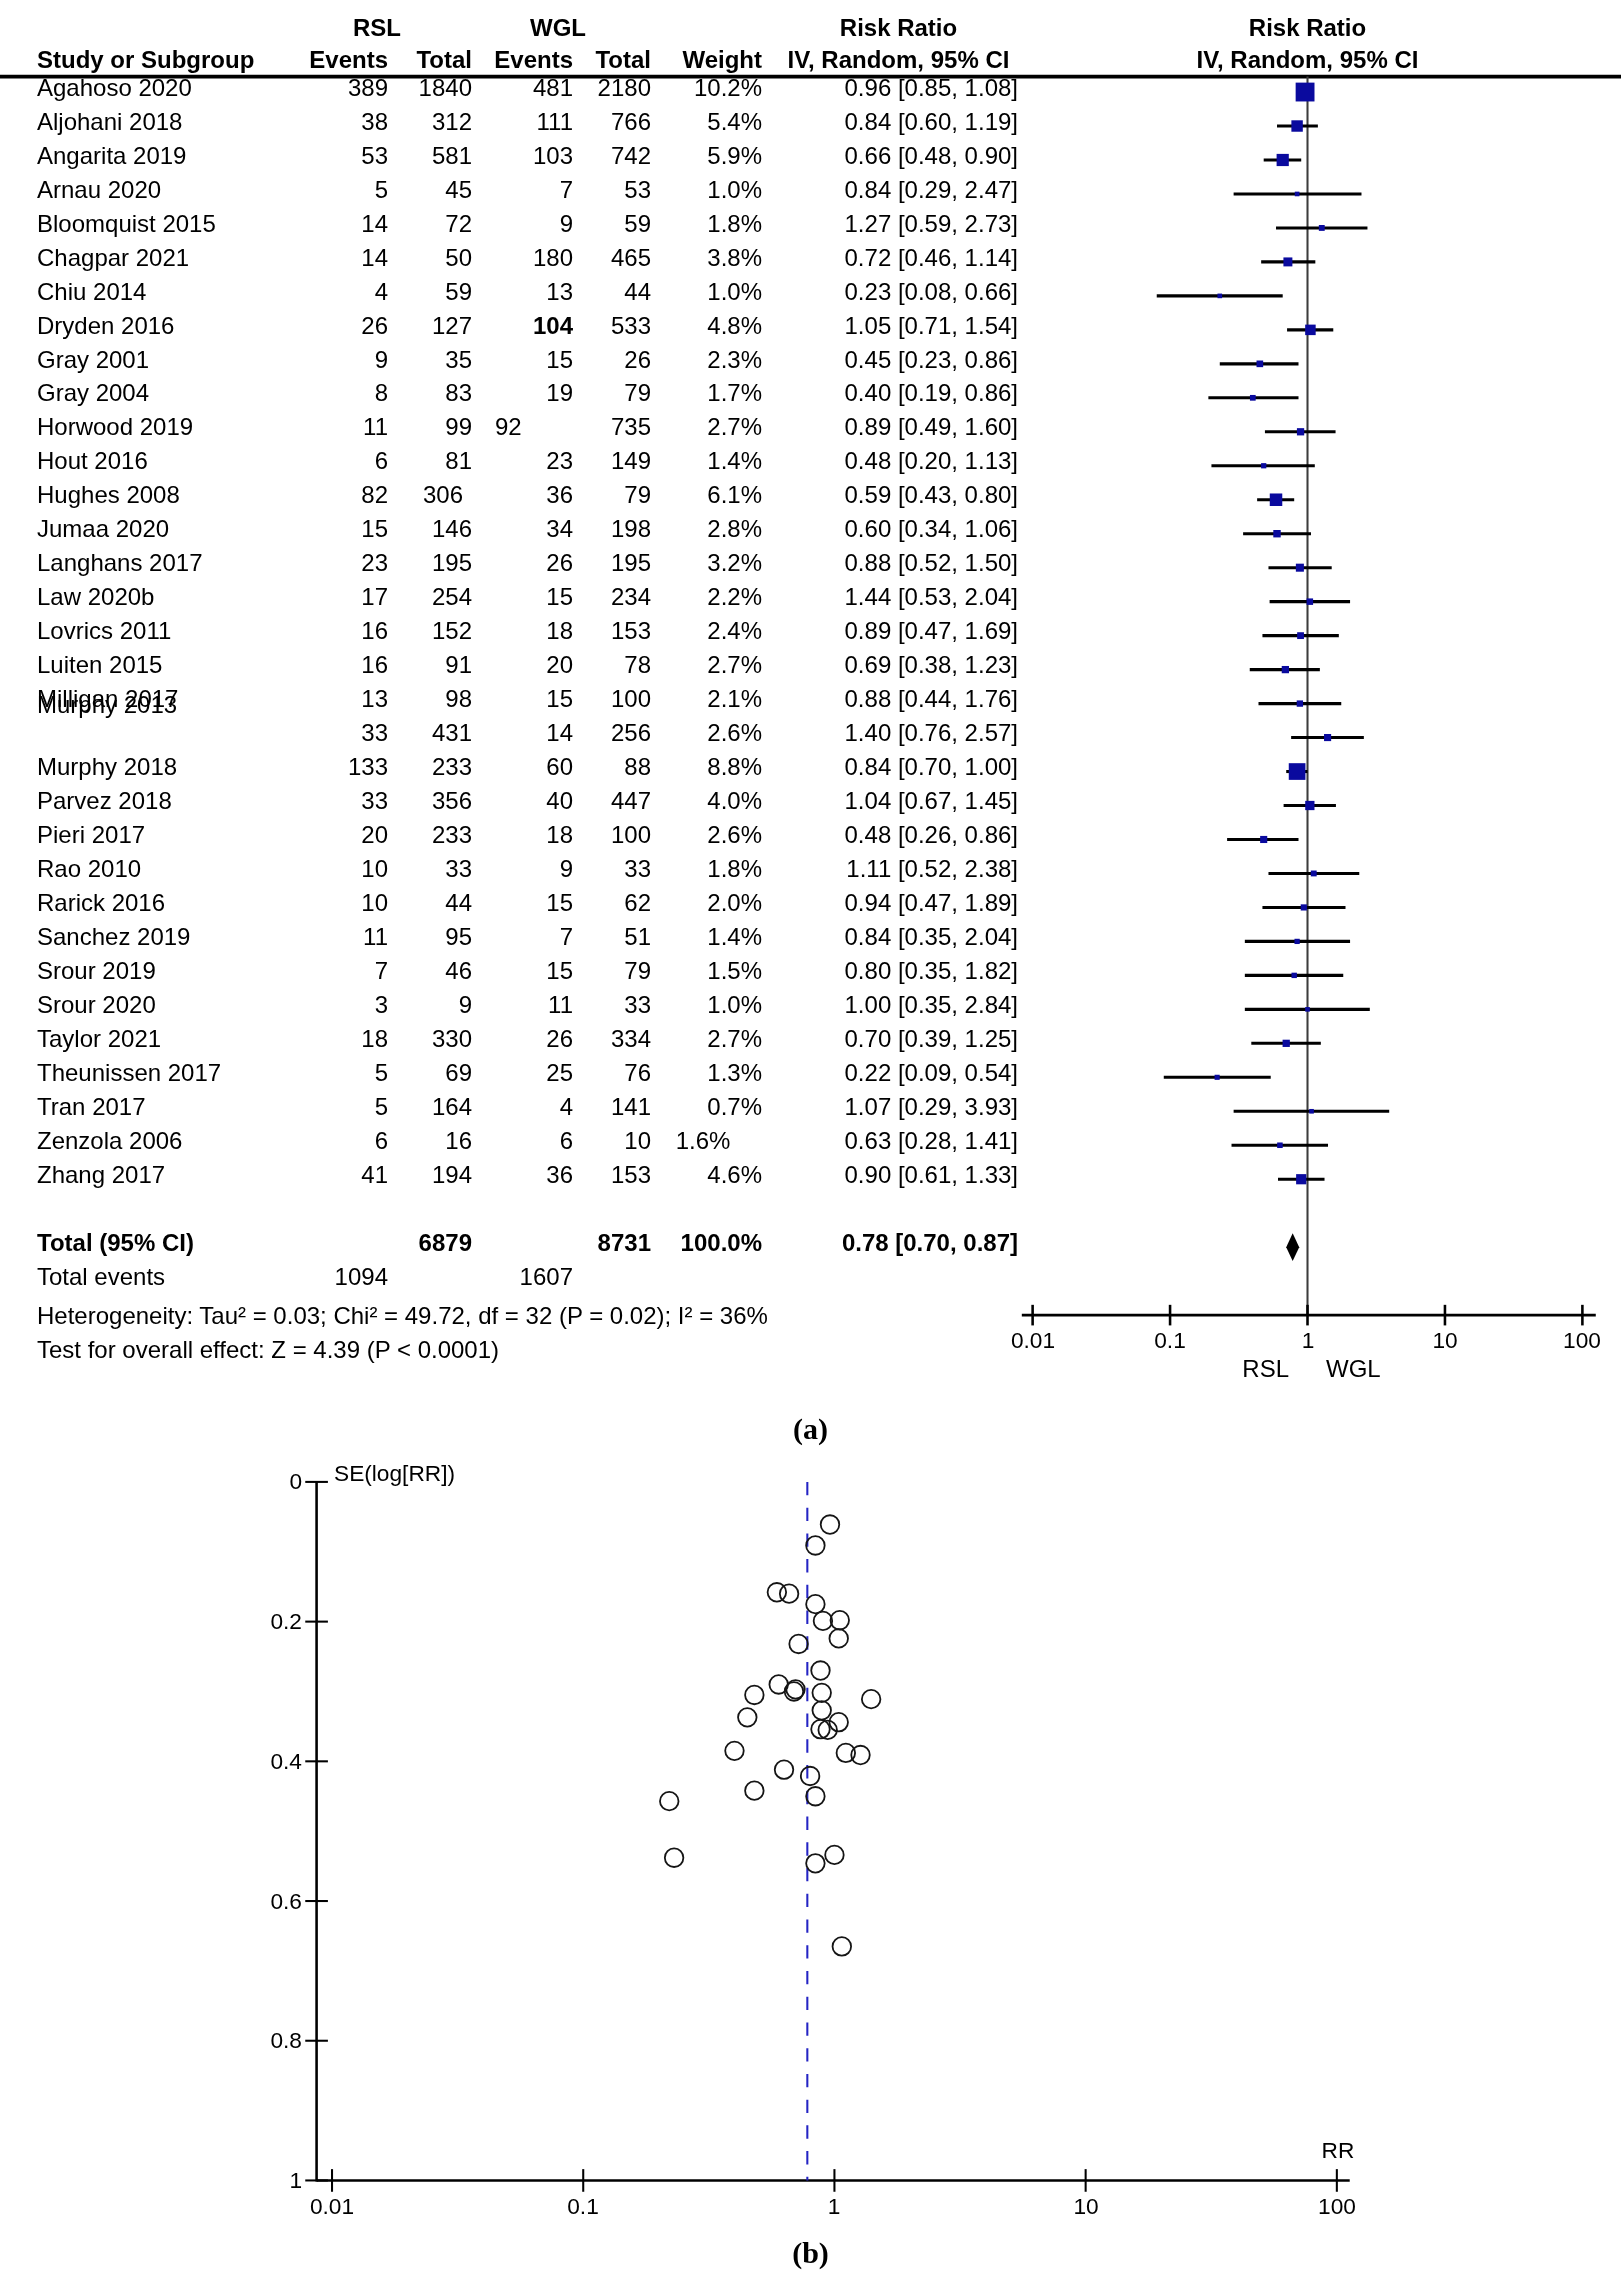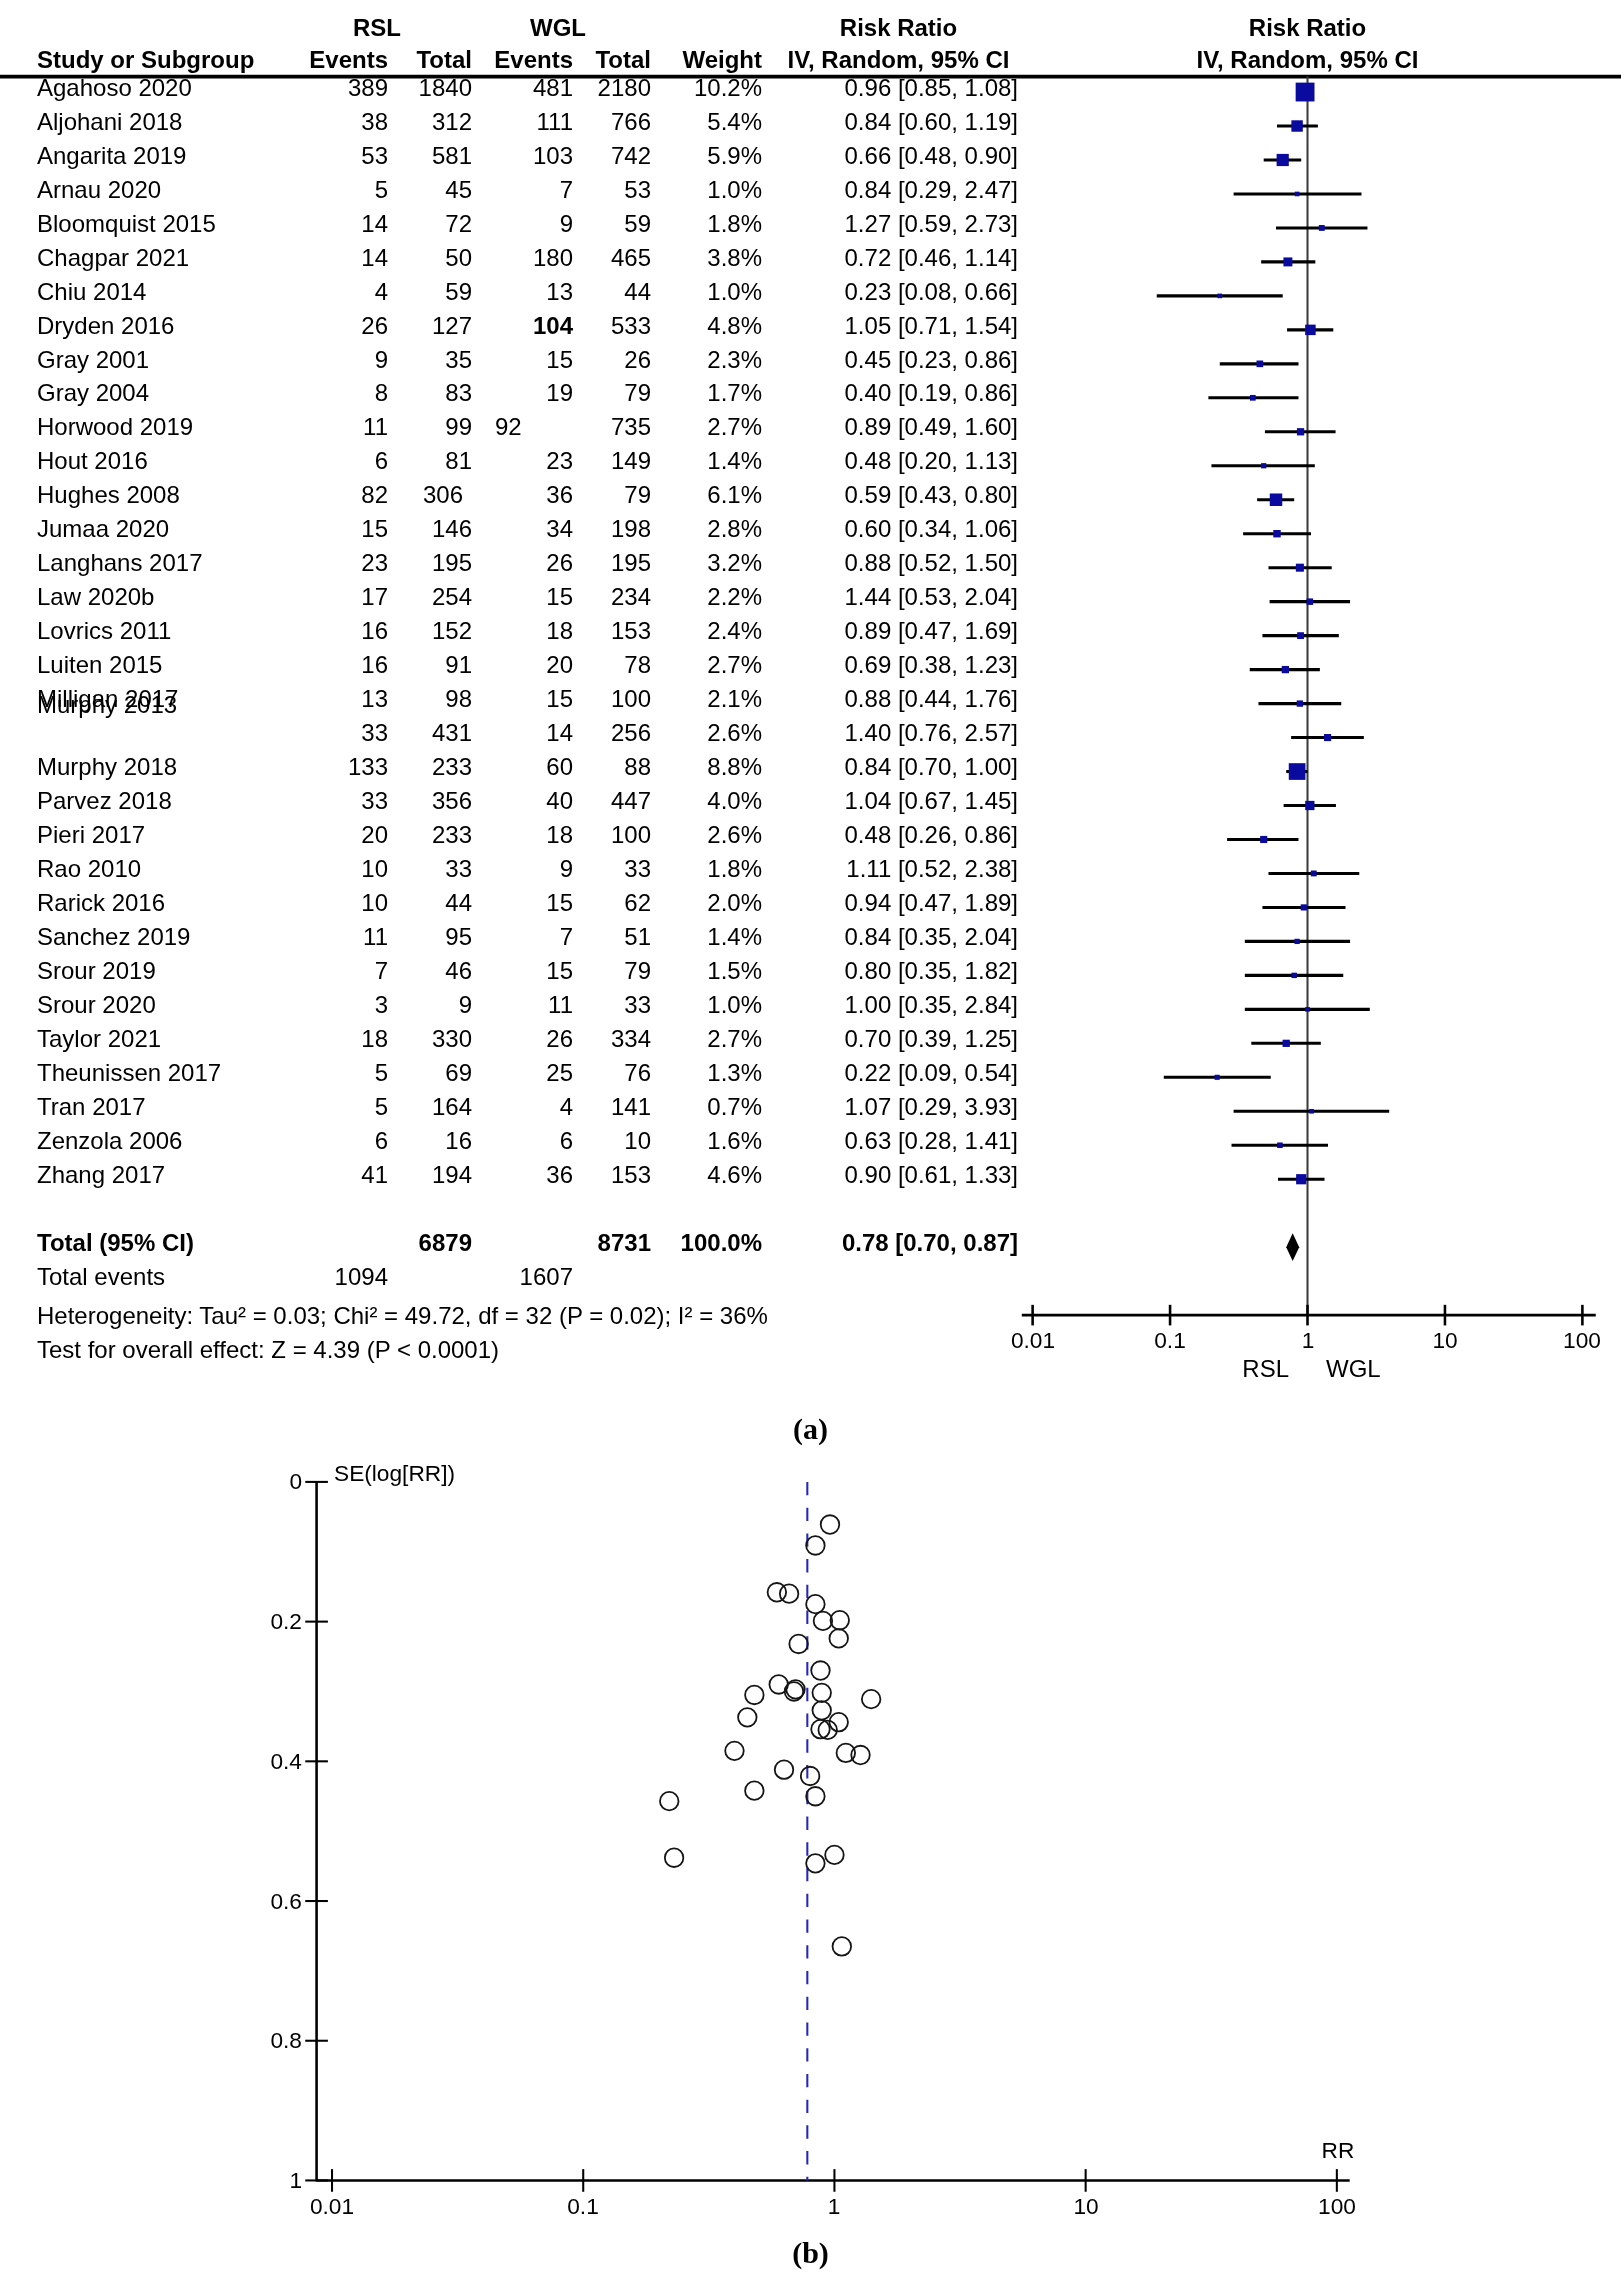"1.6%" div.t { text-align: right -> center }
